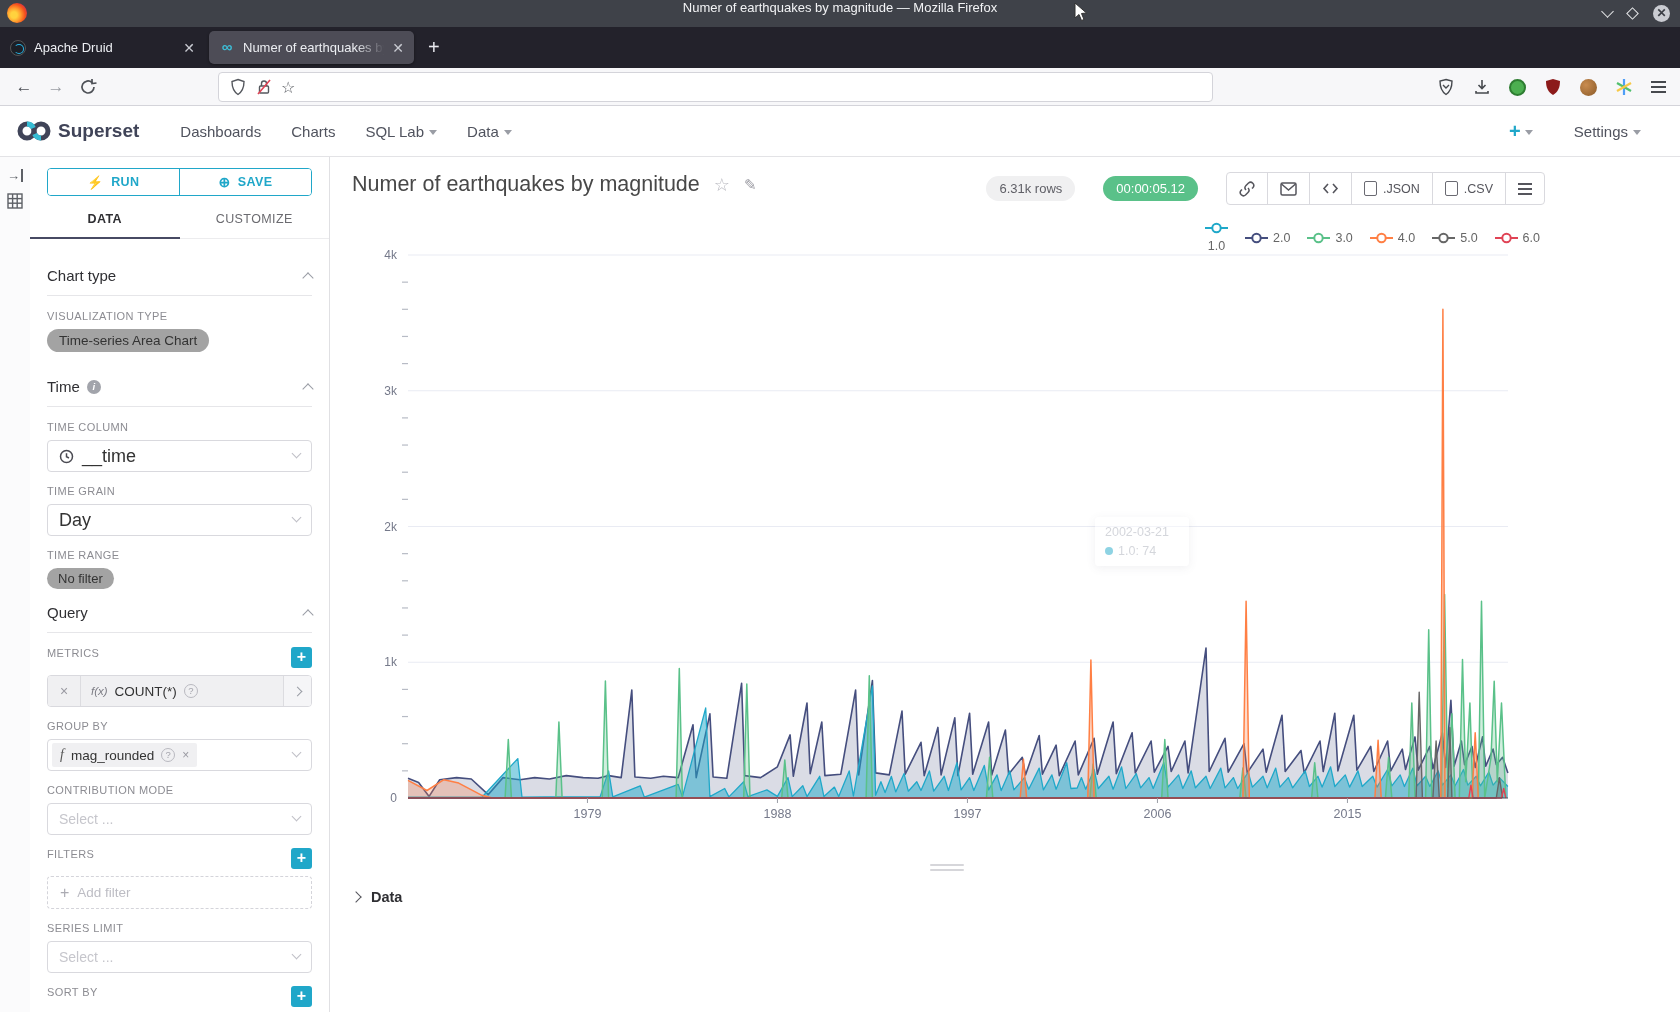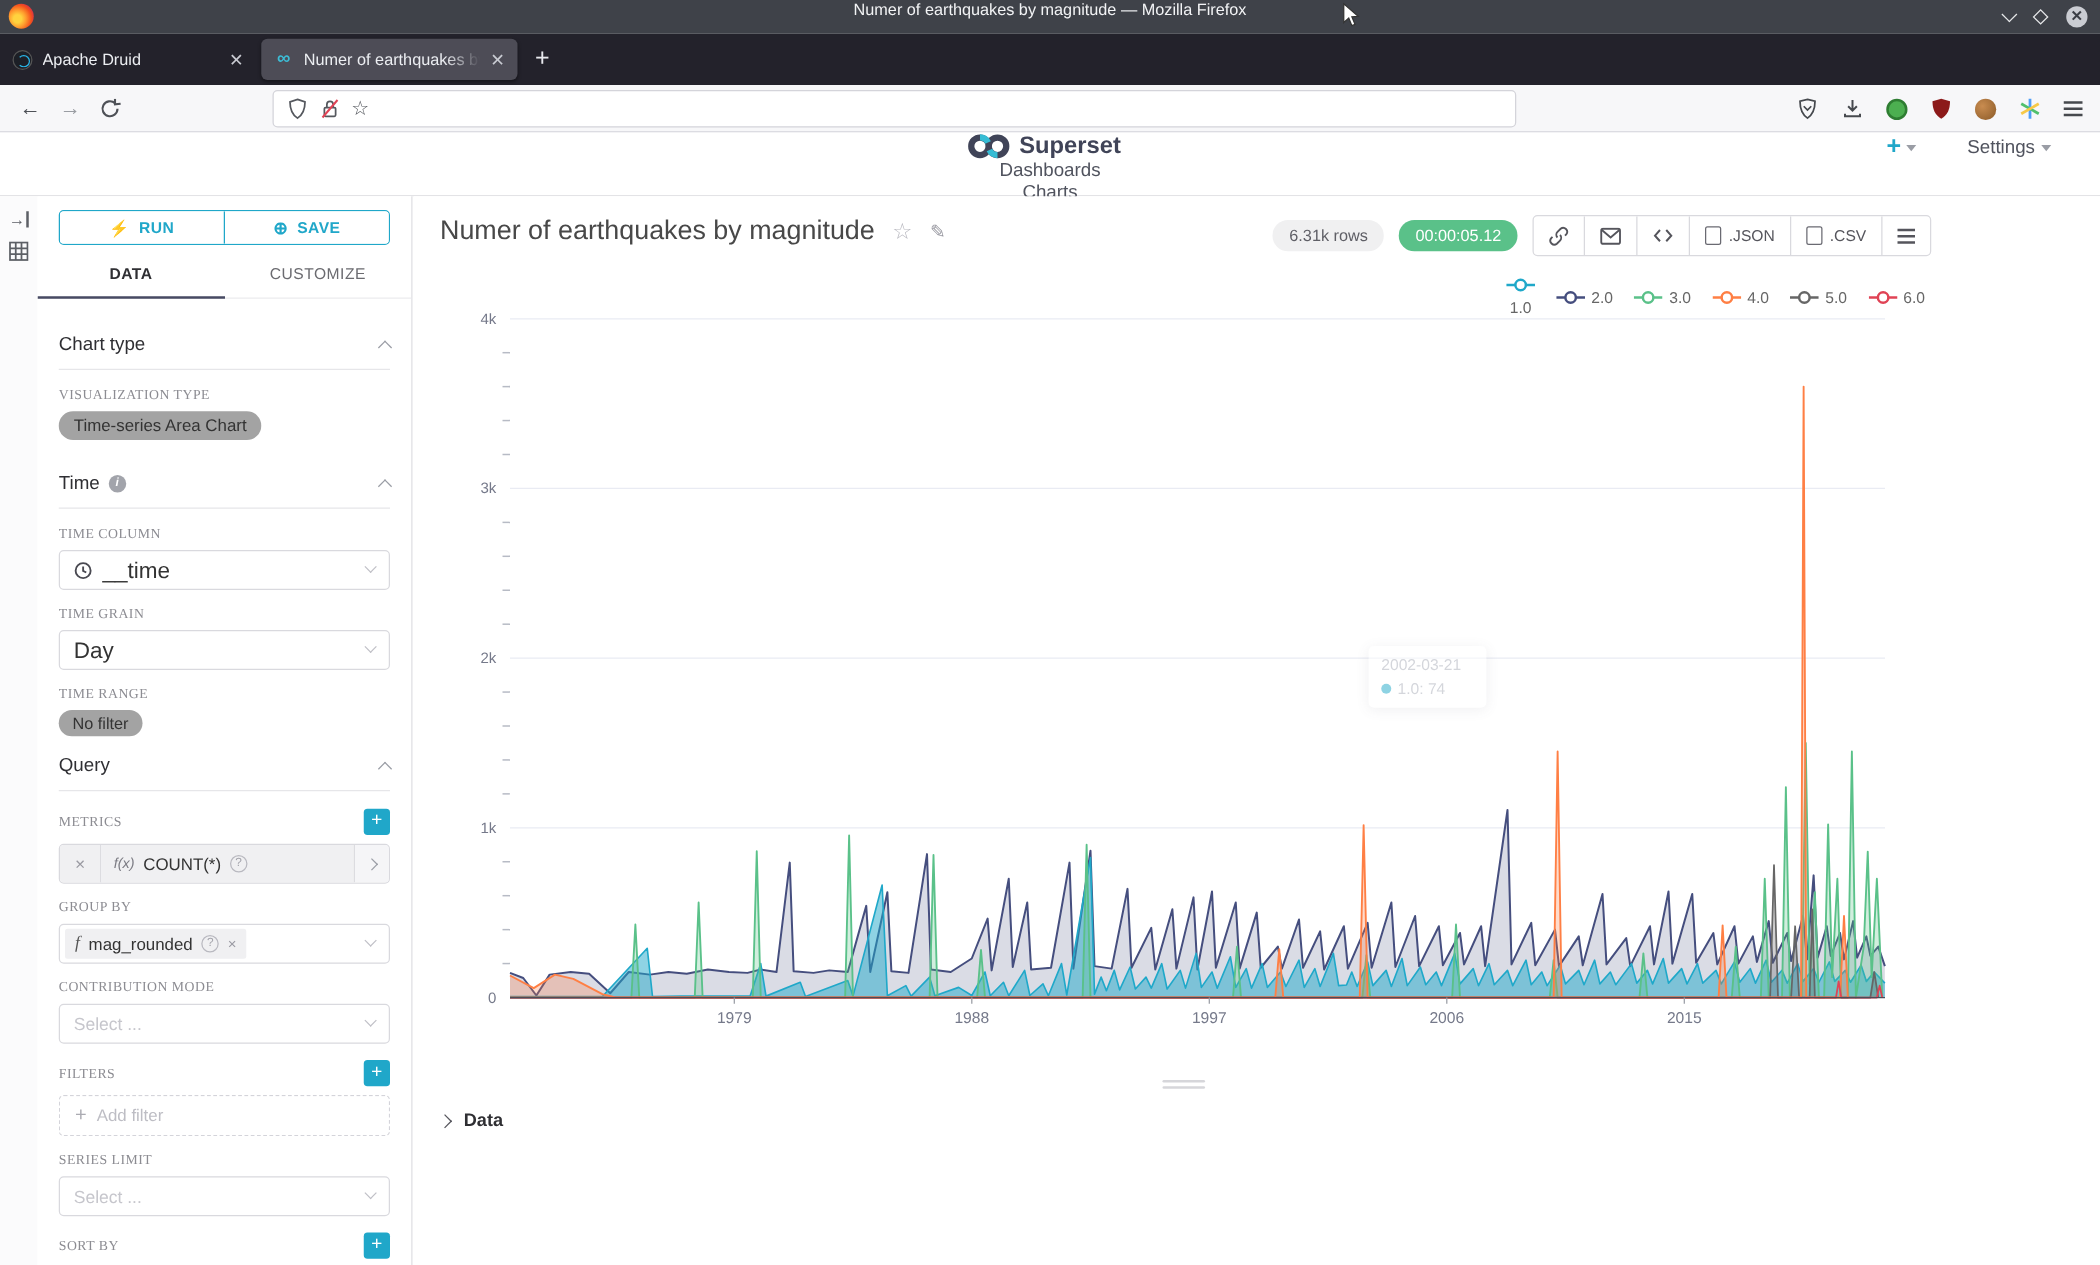"Superset" #ss-navbar { flex-direction: column -> none }
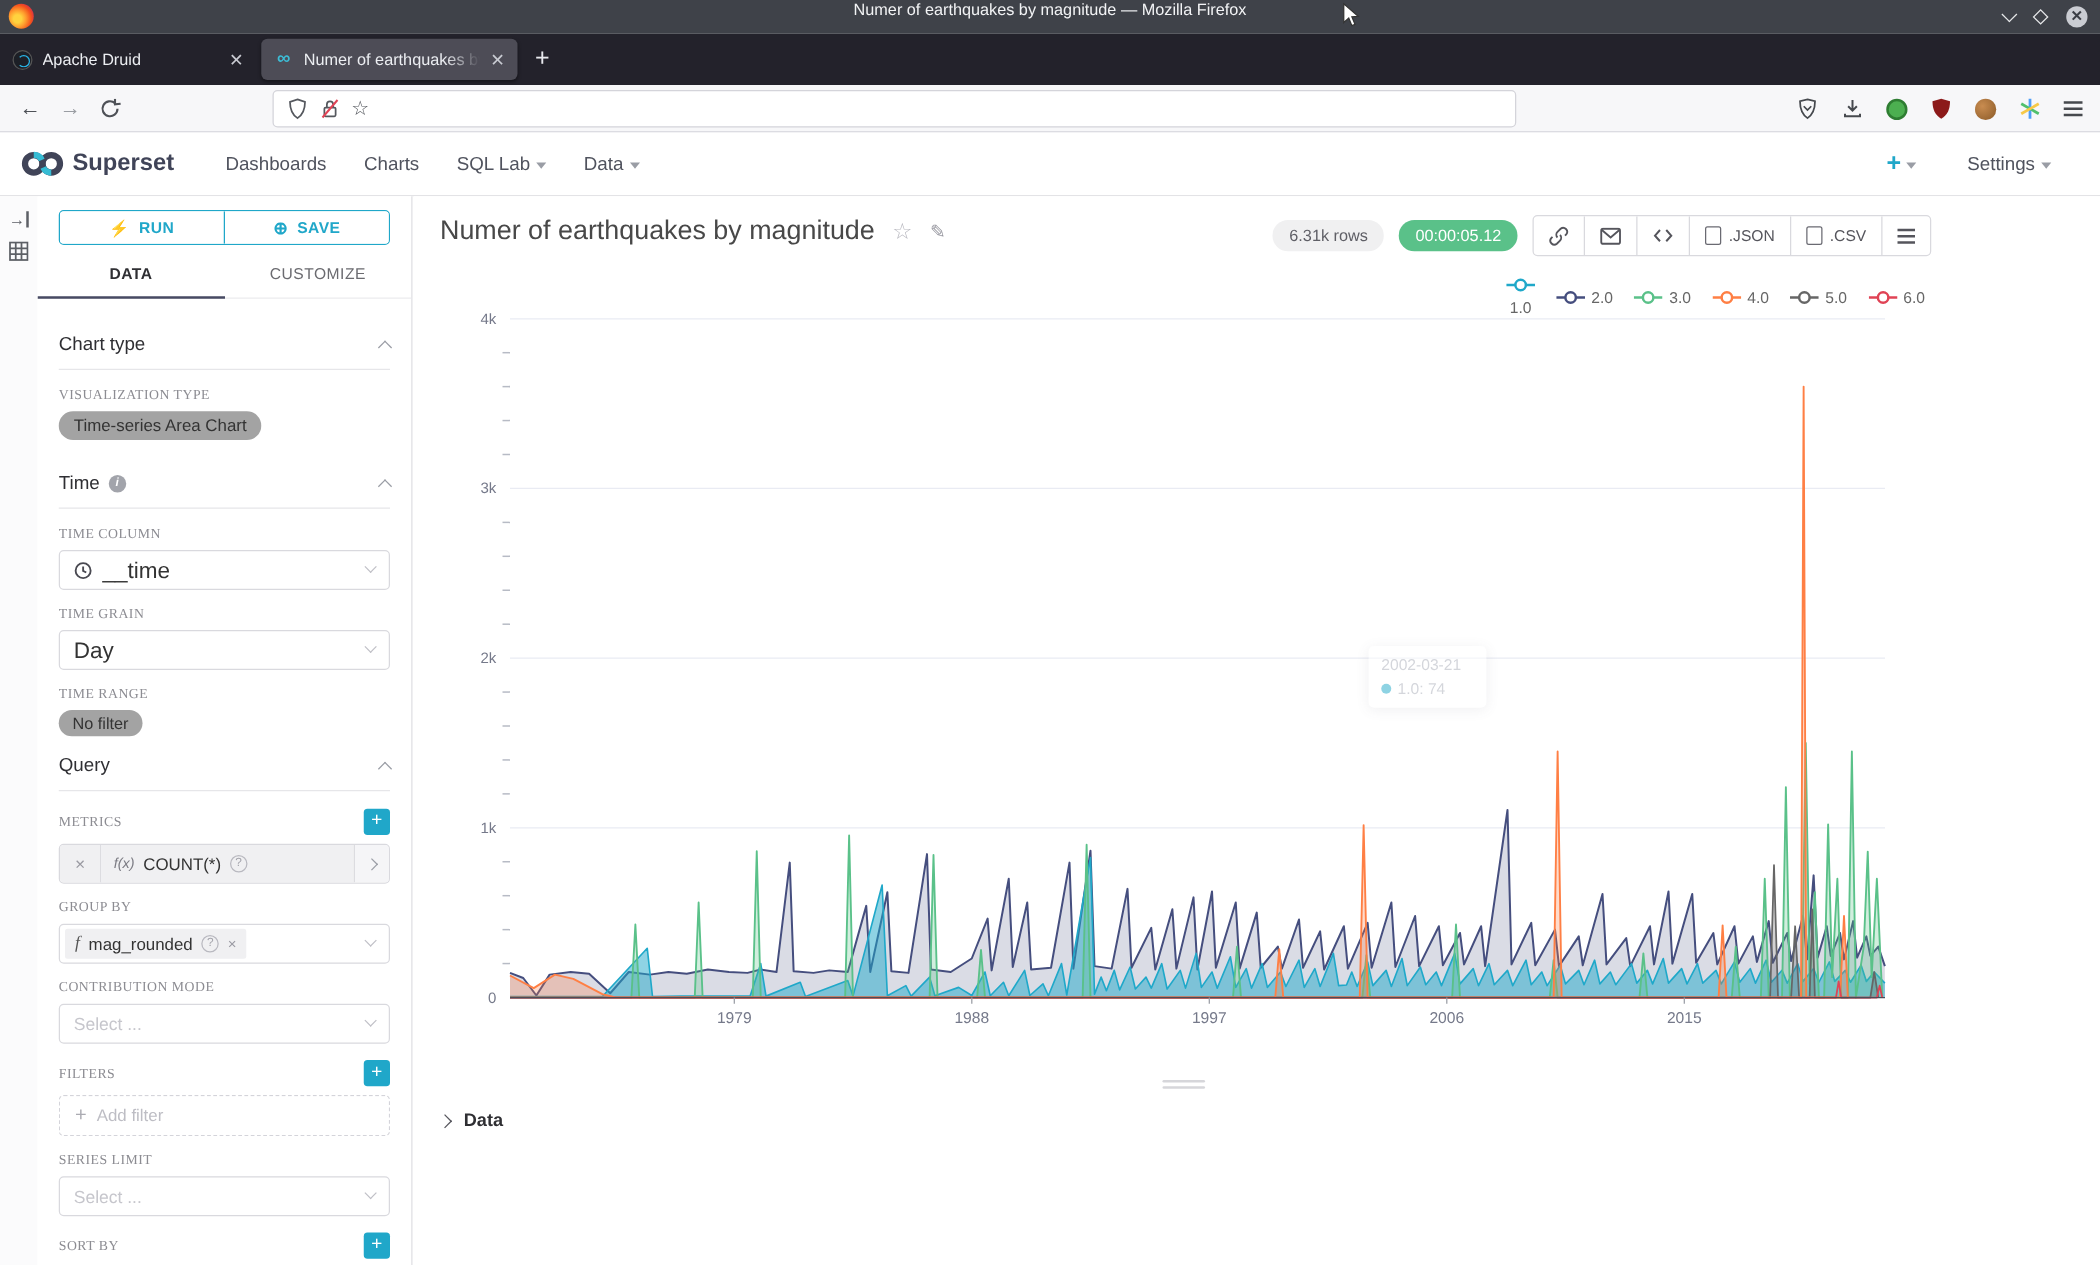"6.31k rows" #hdr-right { gap: 12px -> 28px }
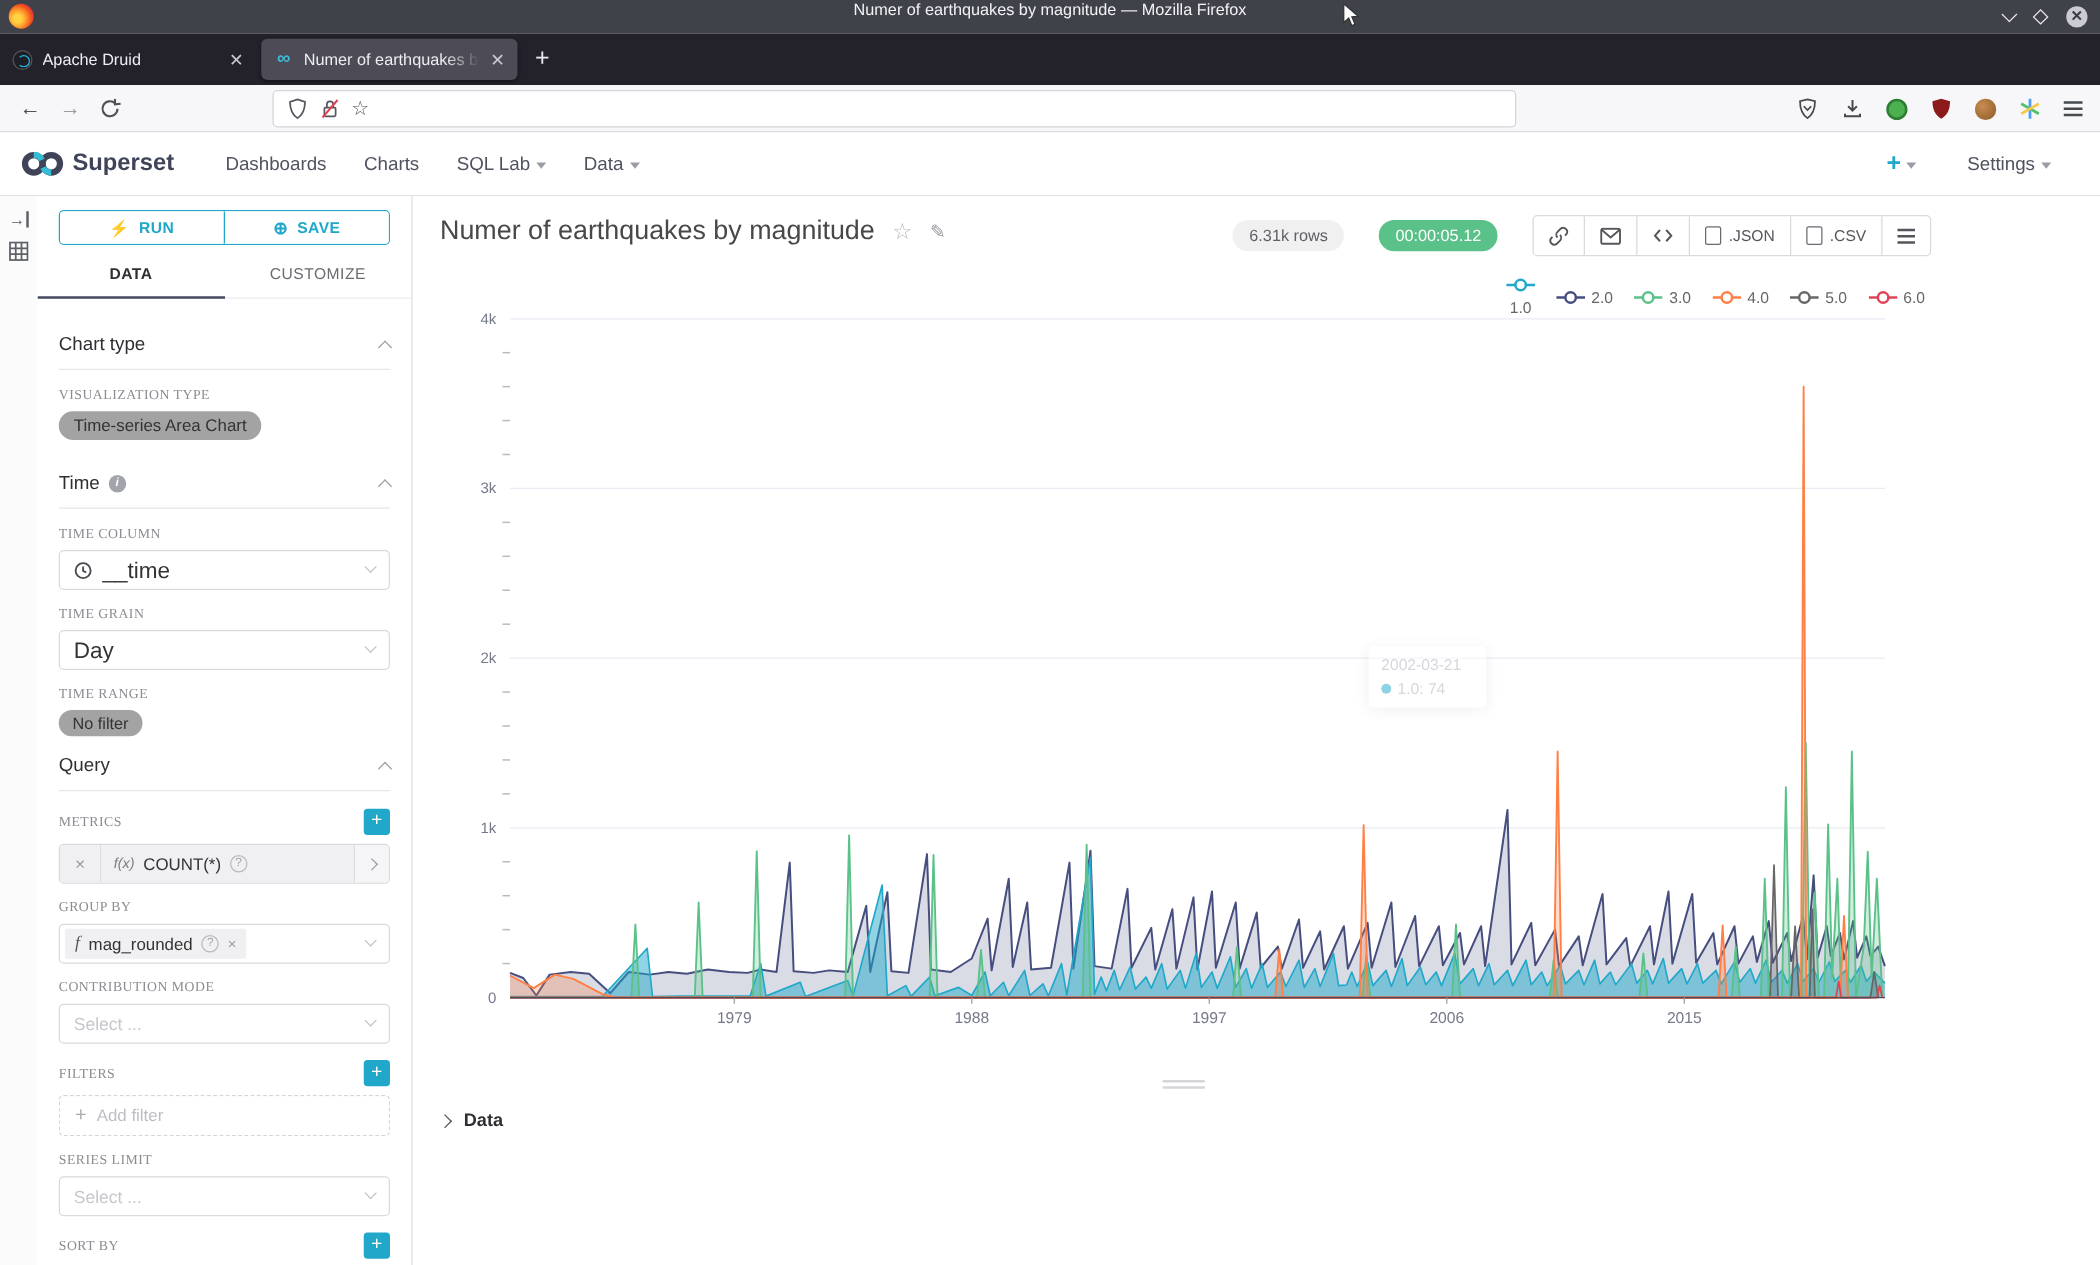"VISUALIZATION TYPE" .fld-label { align-items: center -> flex-start; font-family: Liberation Serif, serif -> none }
